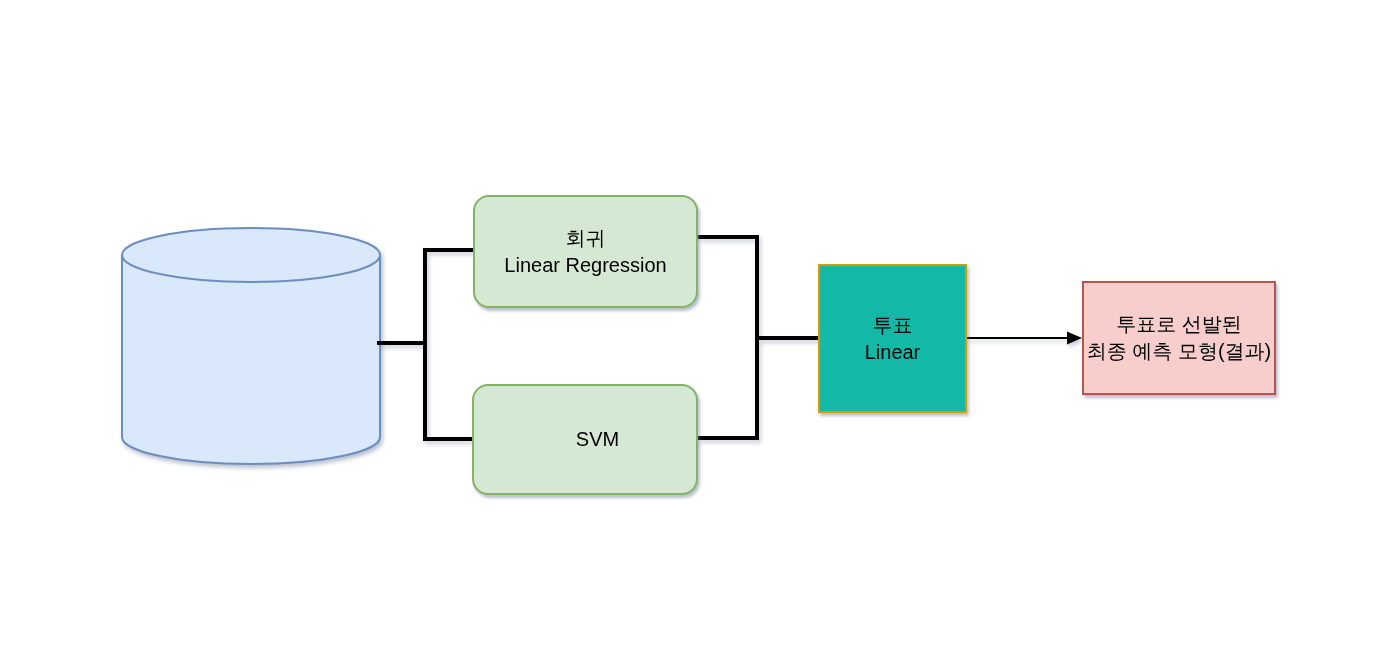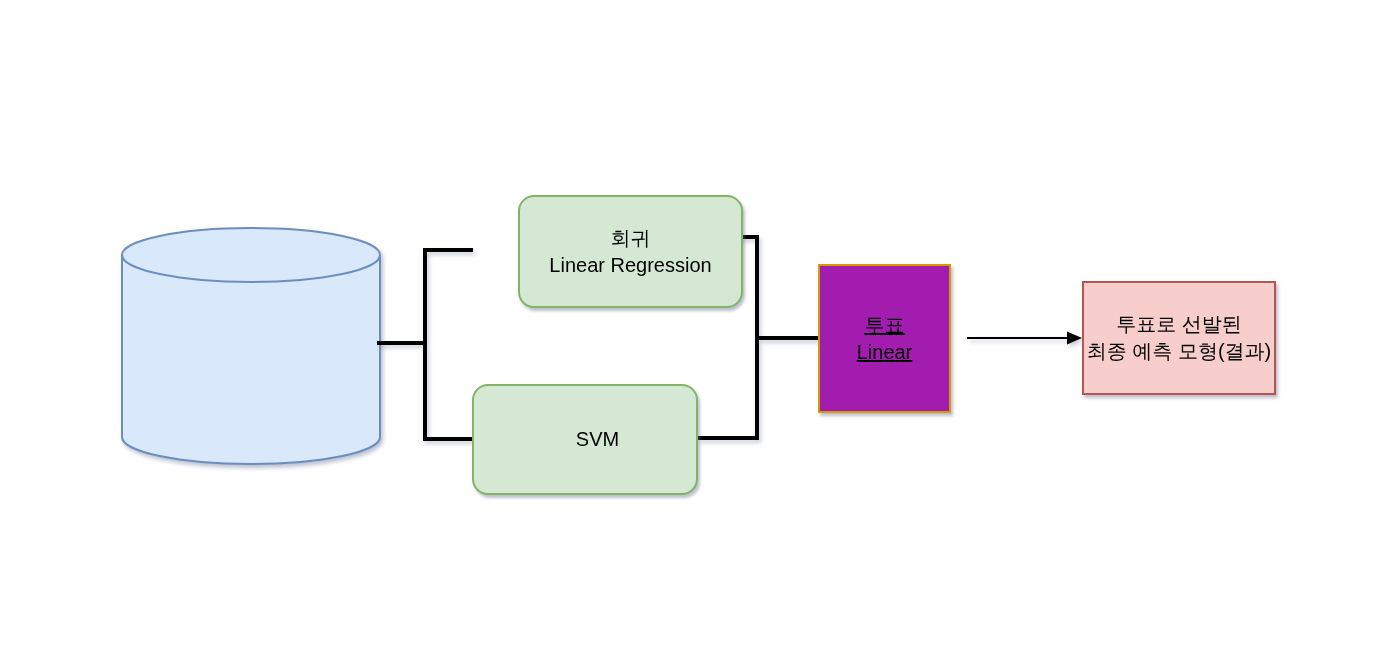"회귀" .node-regression { margin-left: 45px -> none }
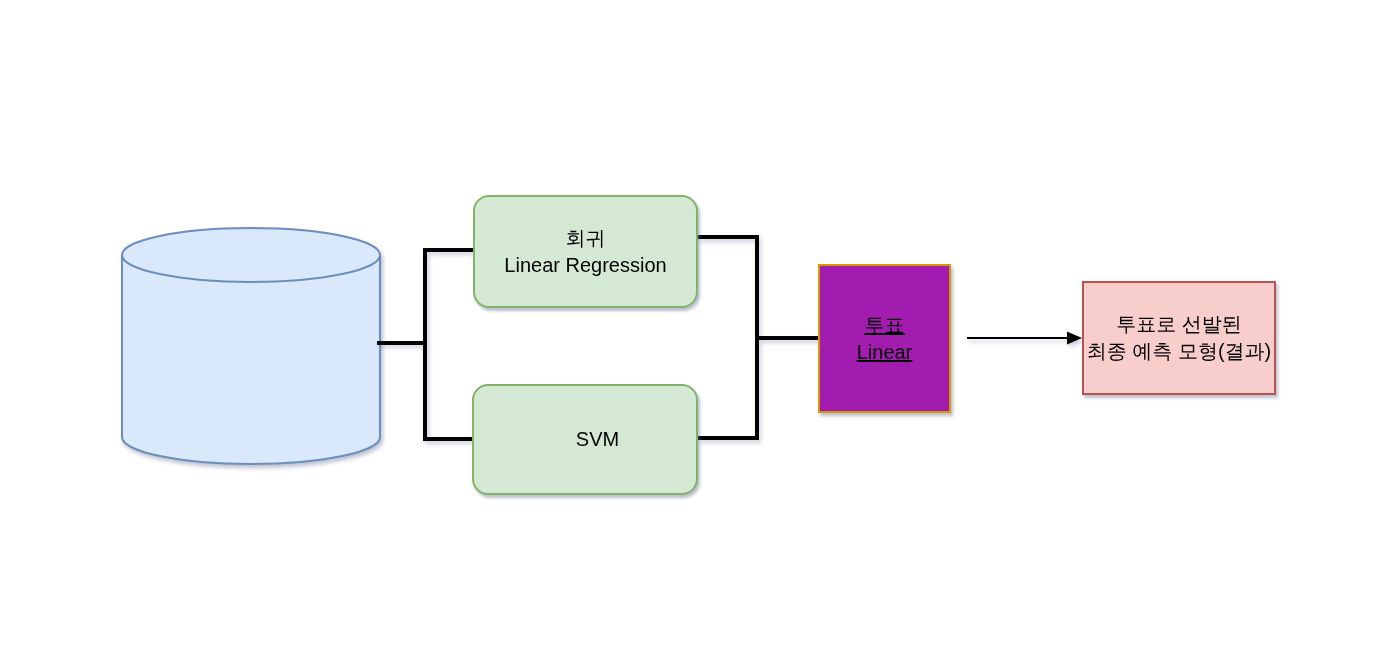"투표" .node-voting { background: #a21caf -> #14b8a6; text-decoration: underline -> none; width: 133px -> 149px }
